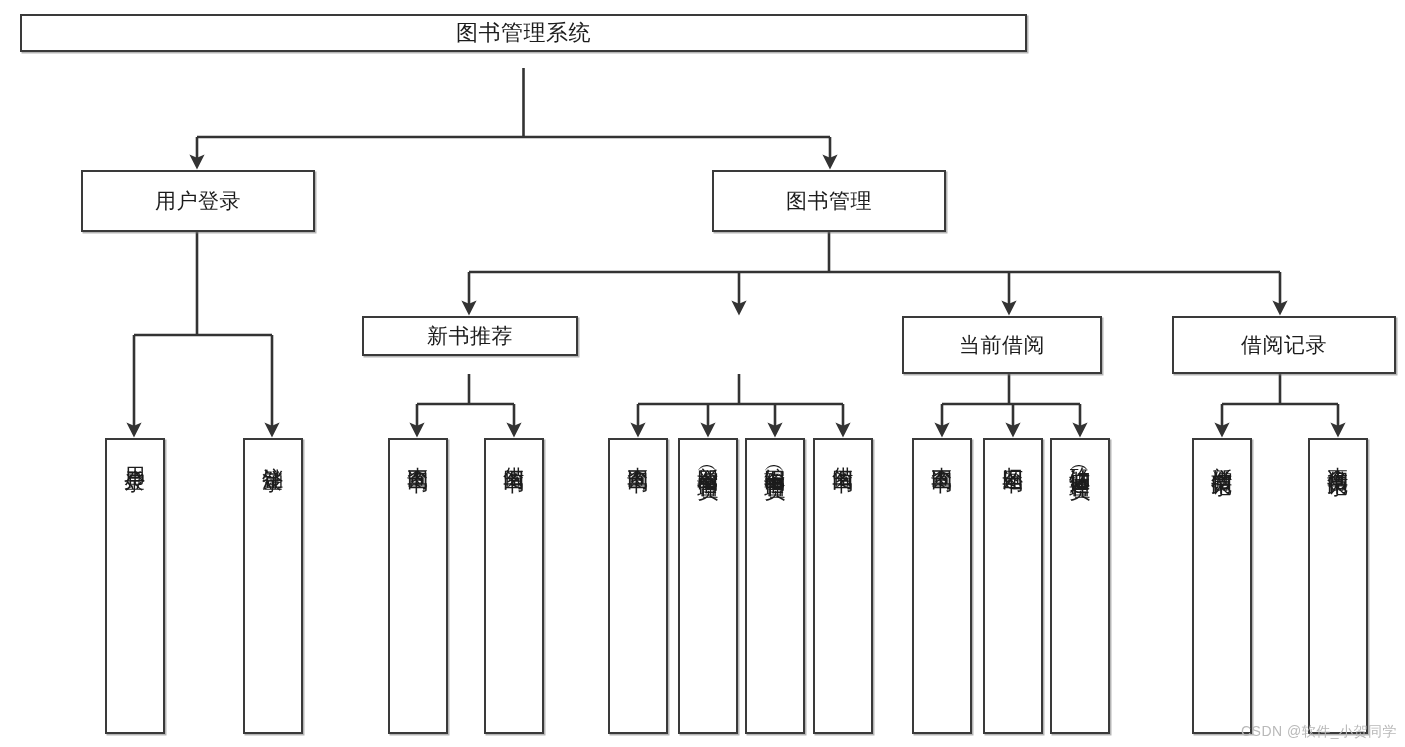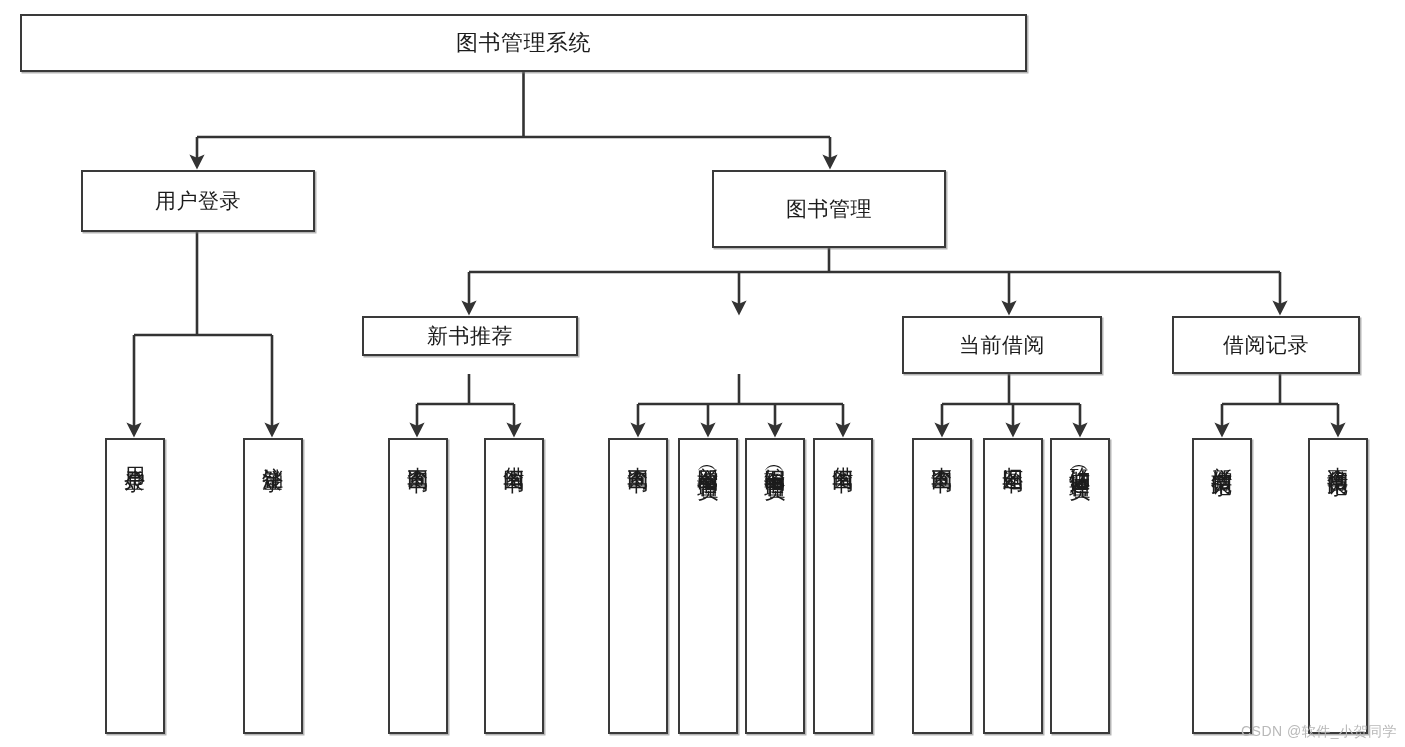"图书管理系统" div.node { height: 58px -> 38px }
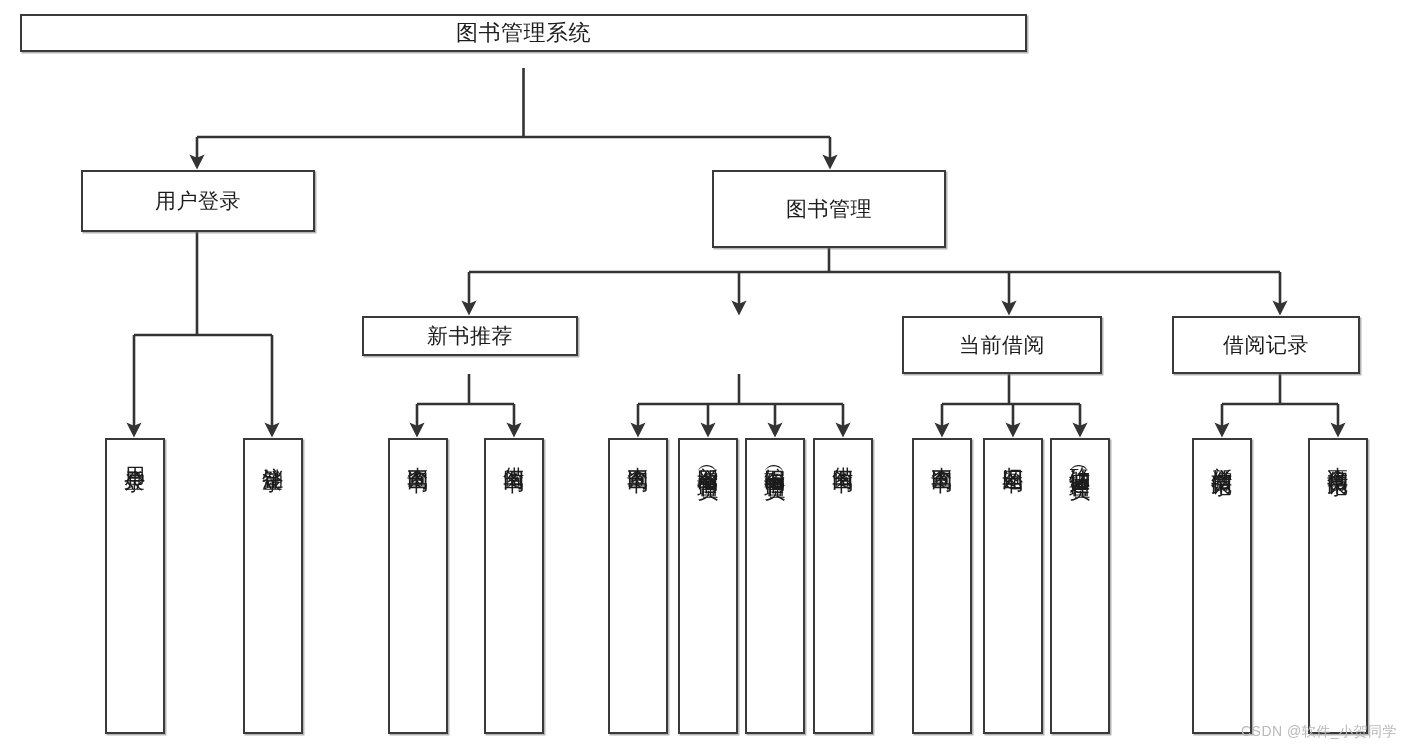"图书管理" div.node { height: 78px -> 62px }
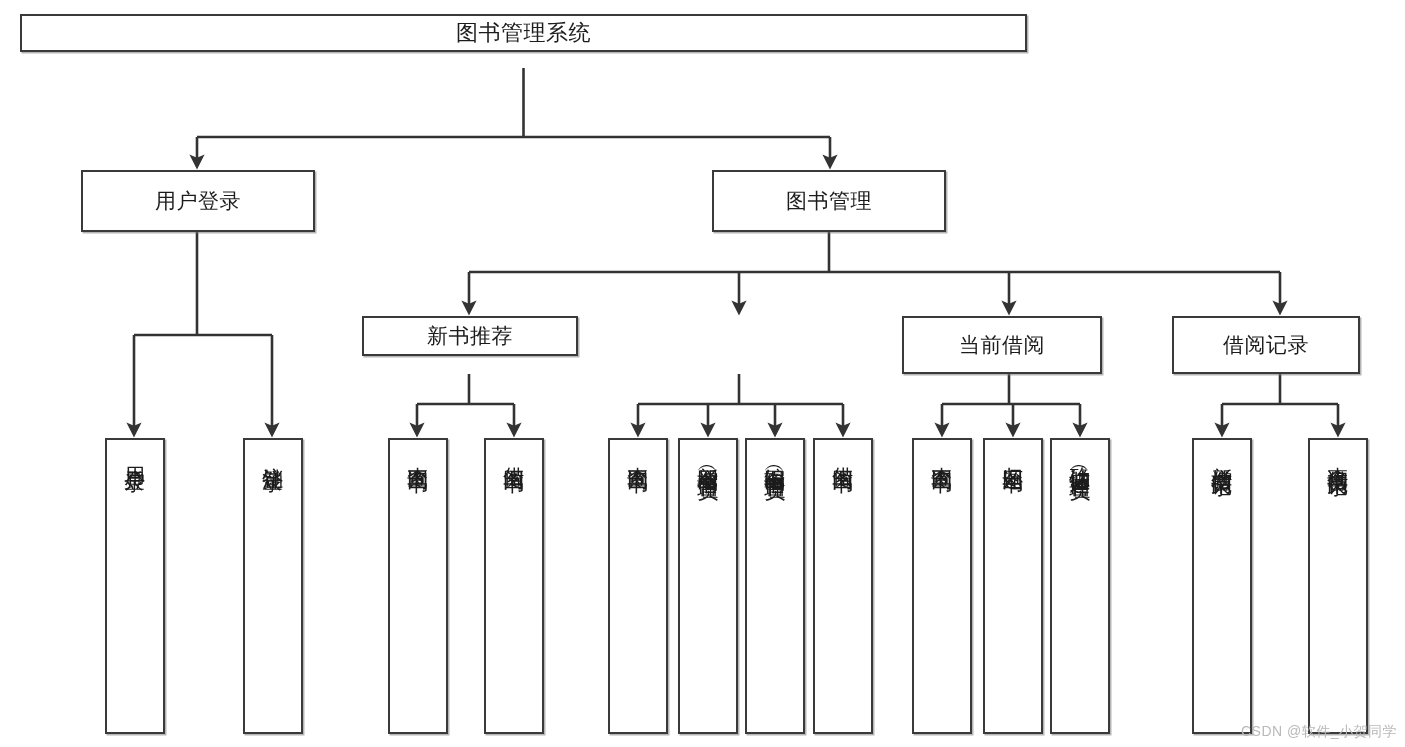"借阅记录" div.node { width: 188px -> 224px }
